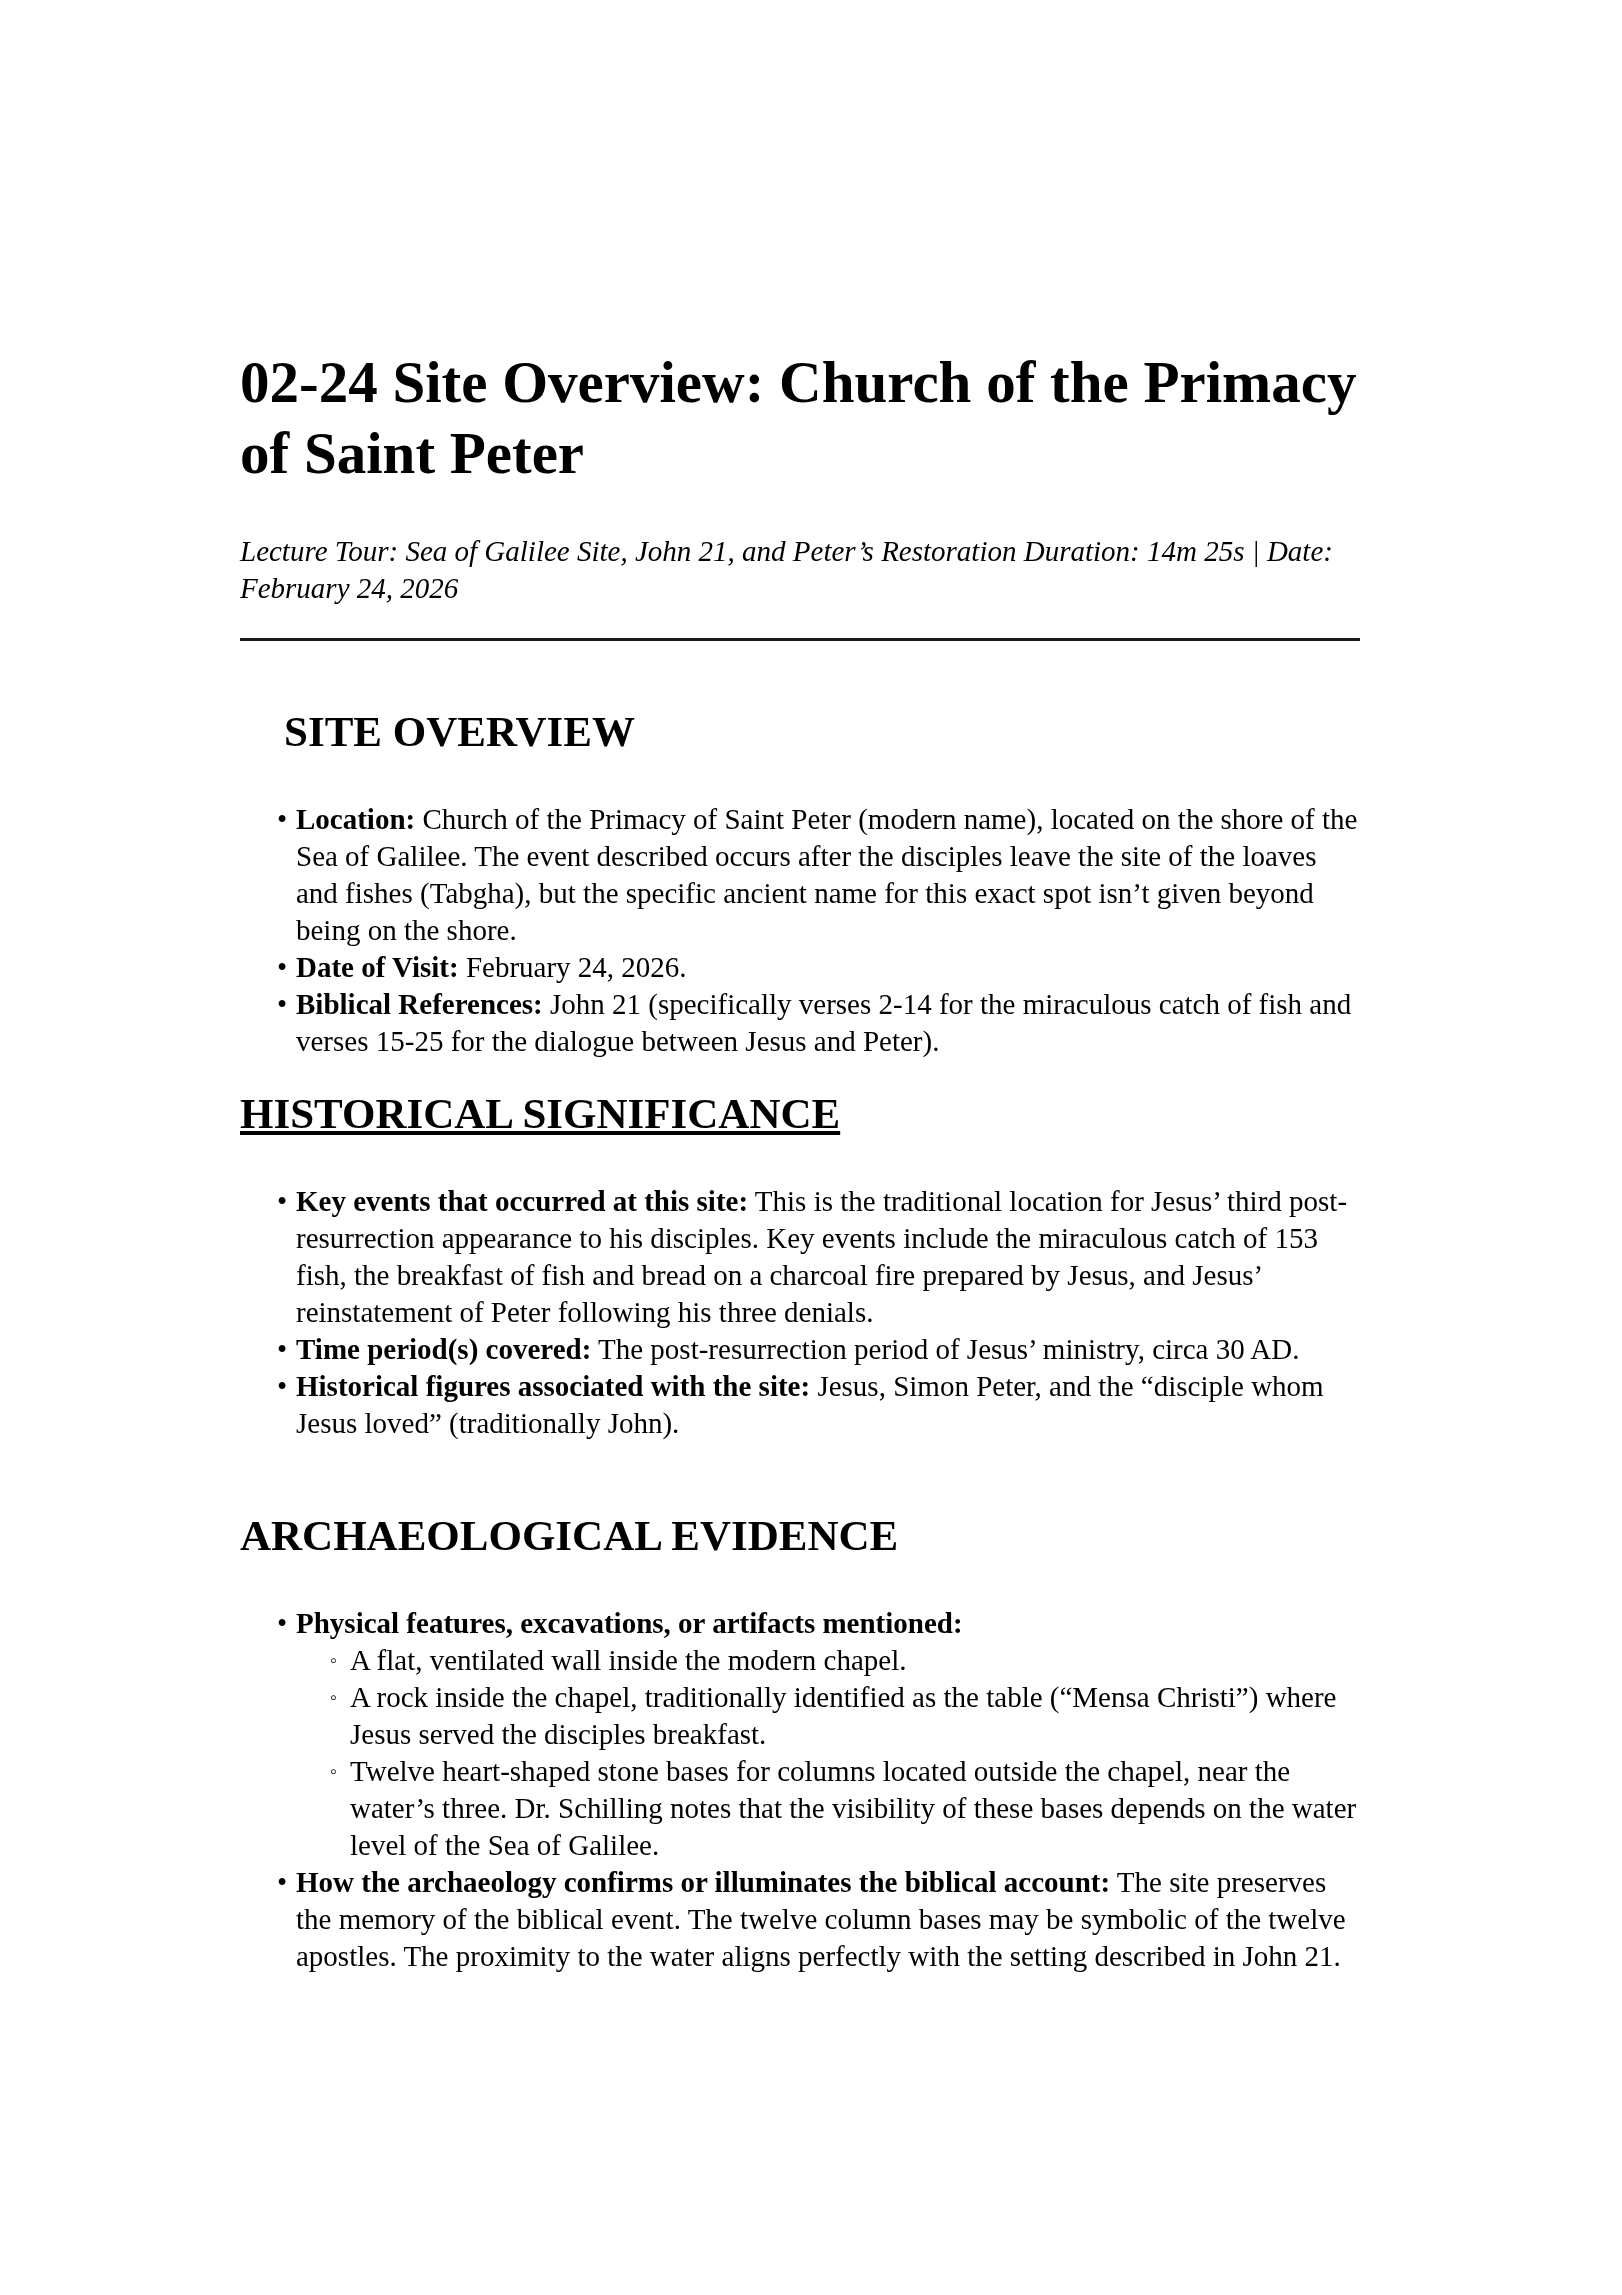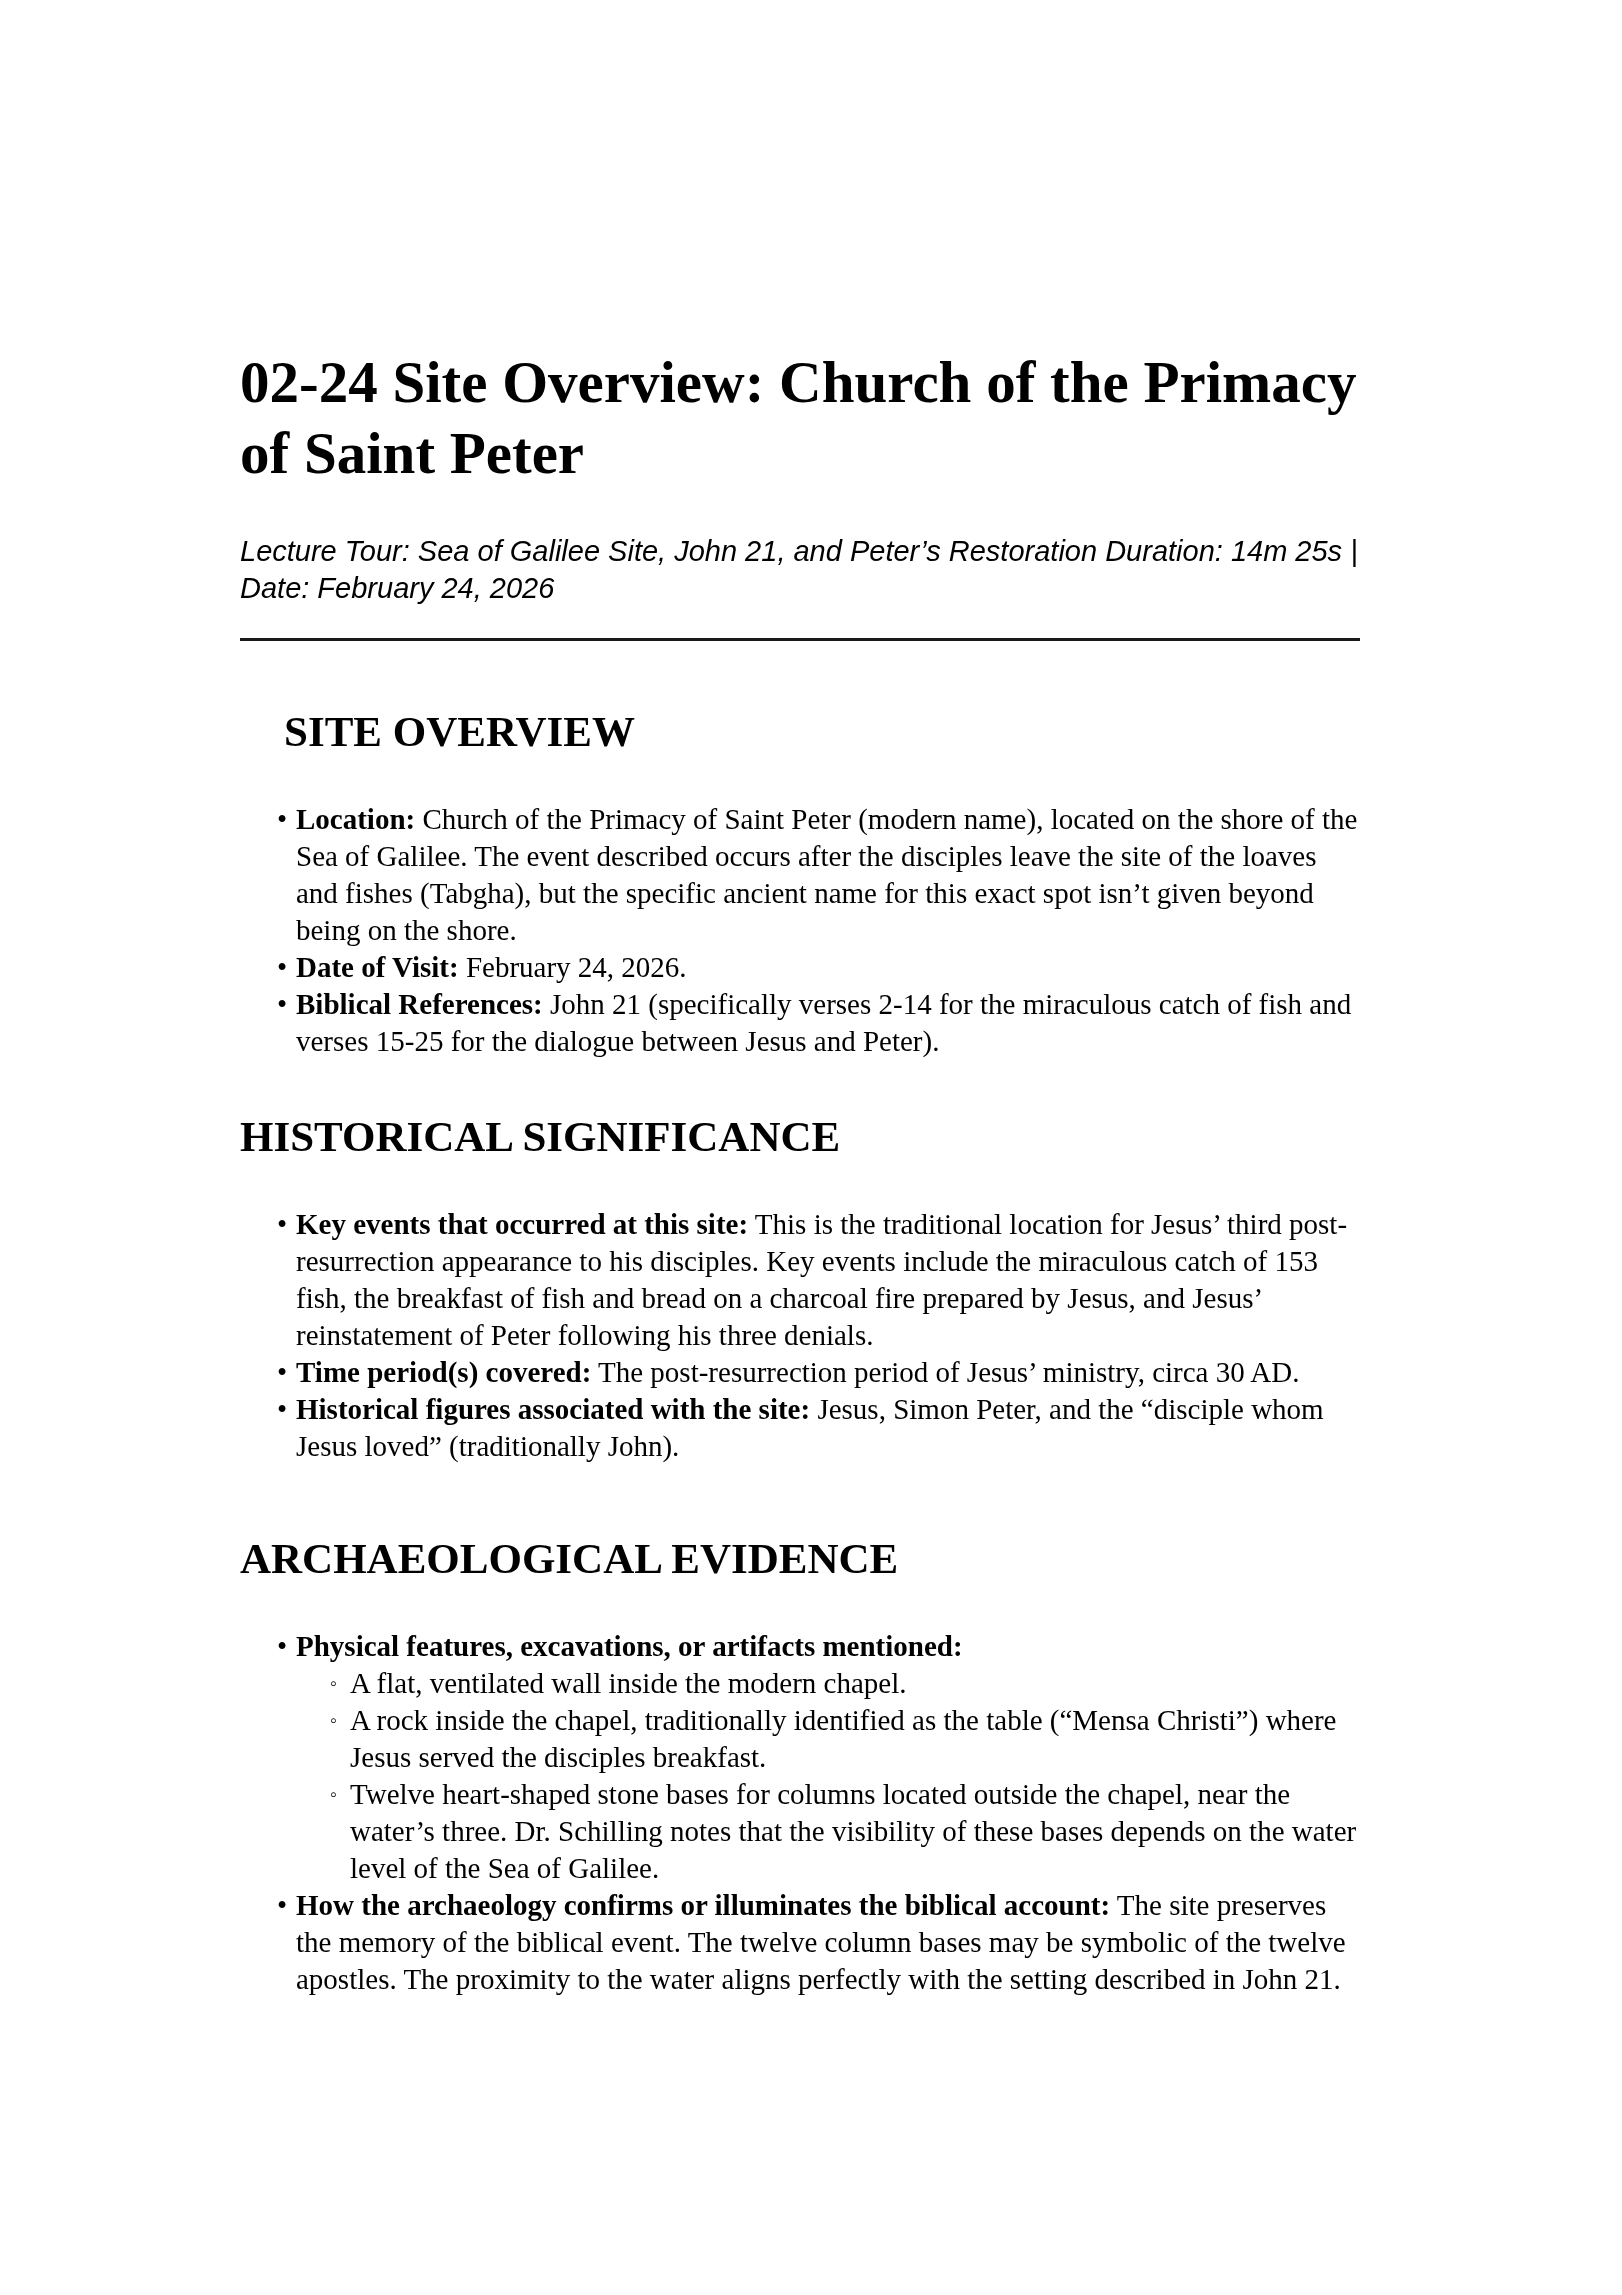"Lecture Tour: Sea of Galilee" .subtitle { font-family: Liberation Sans, sans-serif -> Liberation Serif, serif }
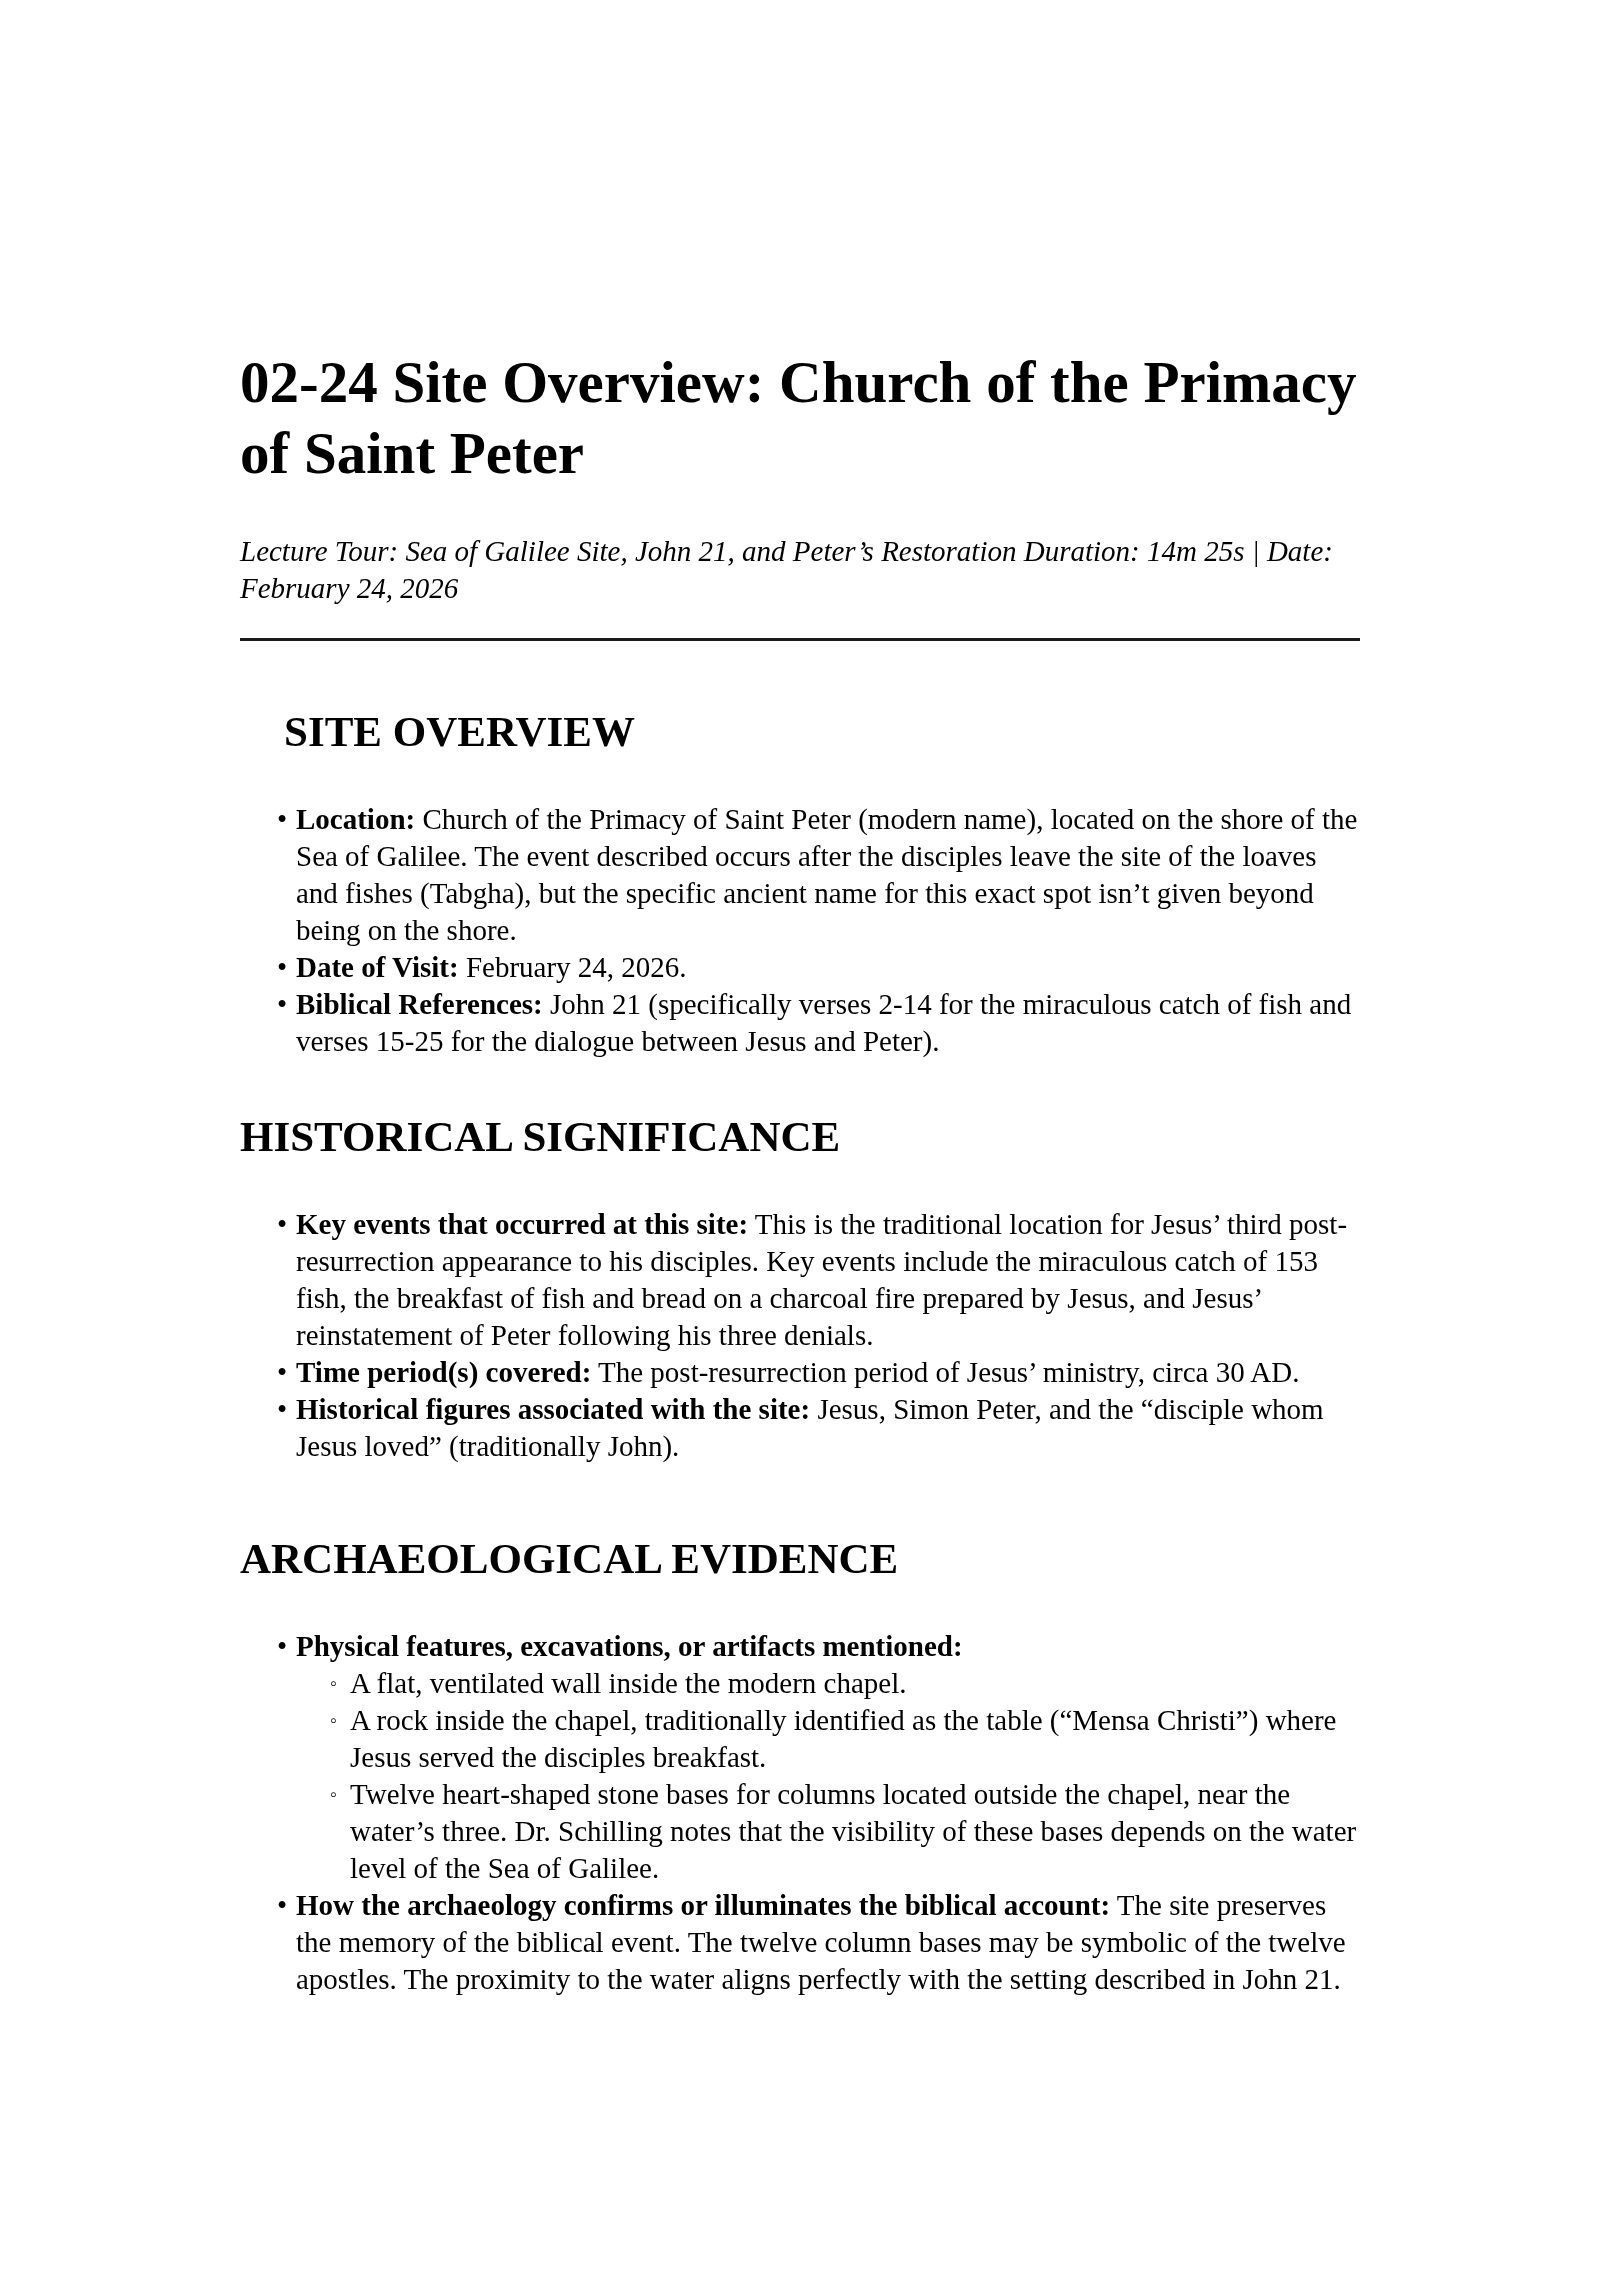"HISTORICAL SIGNIFICANCE" .sec2 h2 { margin-top: 51px -> 28px; text-decoration: none -> underline }
